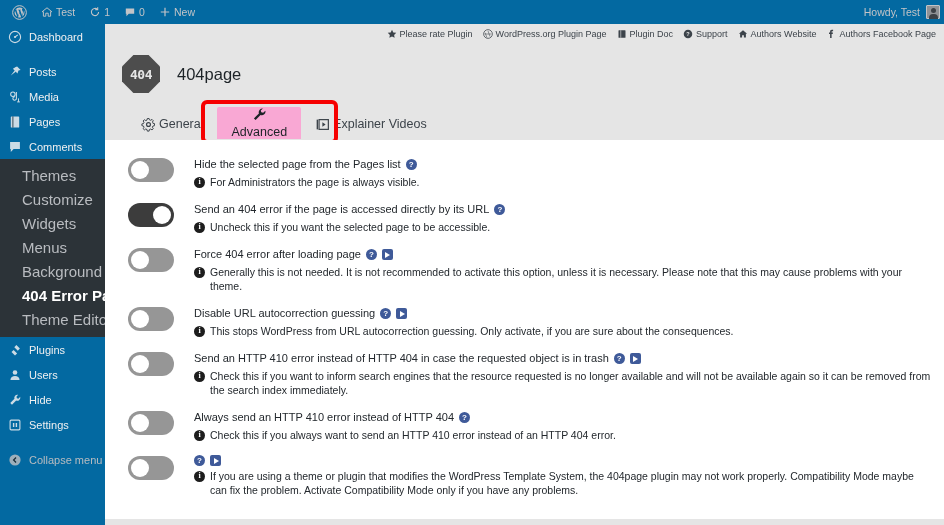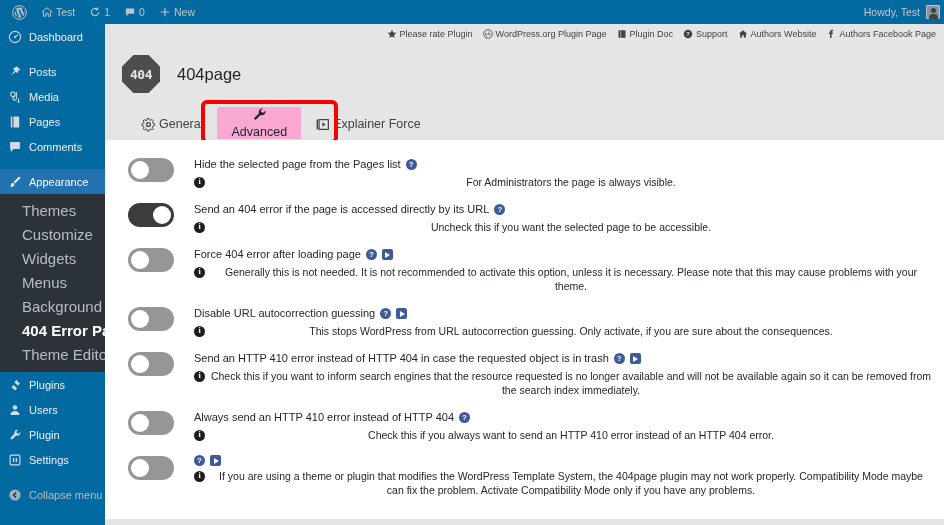"Explainer Force" span { text: Force -> Videos }
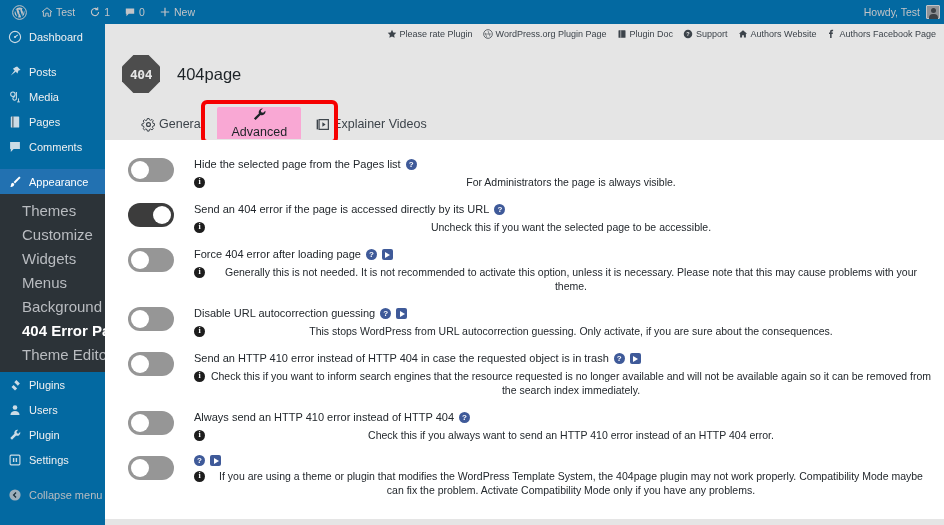"Appearance" div.menu-item { html: <div> <svg> <path></path> <path></path> </svg> <span>Appearance</span> </div> -> none }
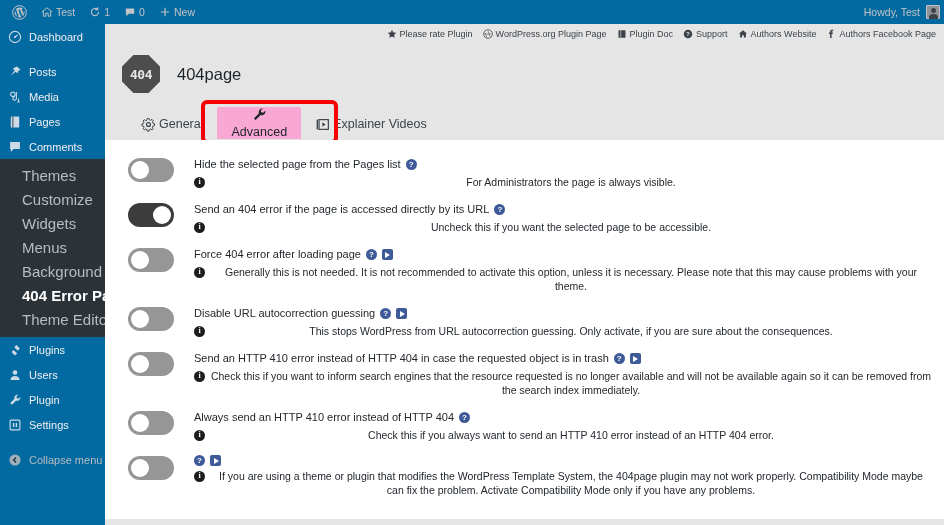"For Administrators the page is" .desc-text { text-align: center -> none }
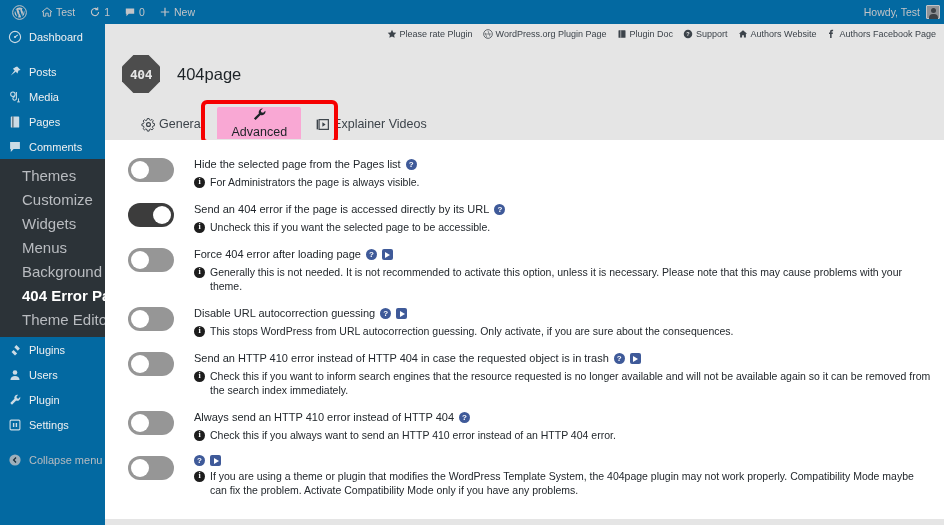"Plugin" span { text: Plugin -> Hide }
